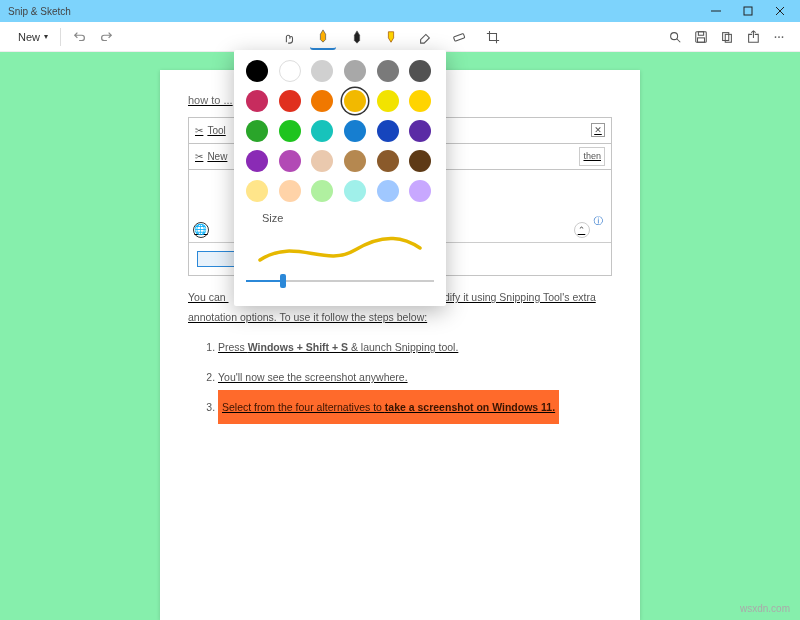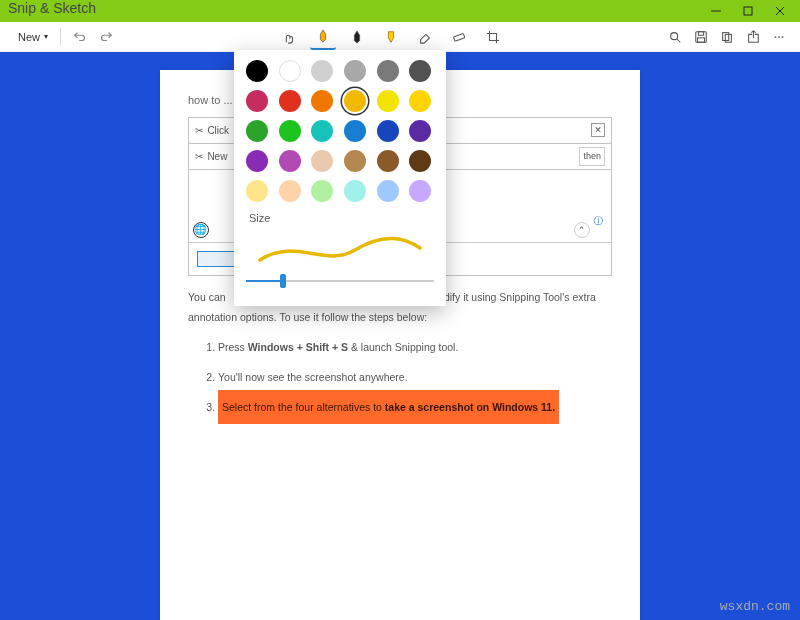"Snip & Sketch" .titlebar { align-items: none -> center; background: #84cc16 -> #7dd3fc; font-size: 14px -> 10px }
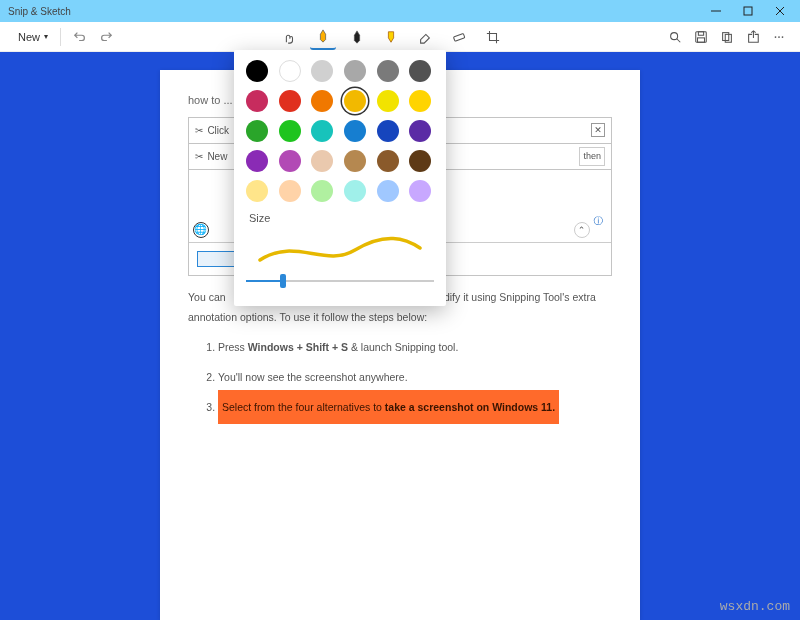"how to ..." .canvas-area { background: #1d4ed8 -> #86efac; text-decoration: none -> underline }
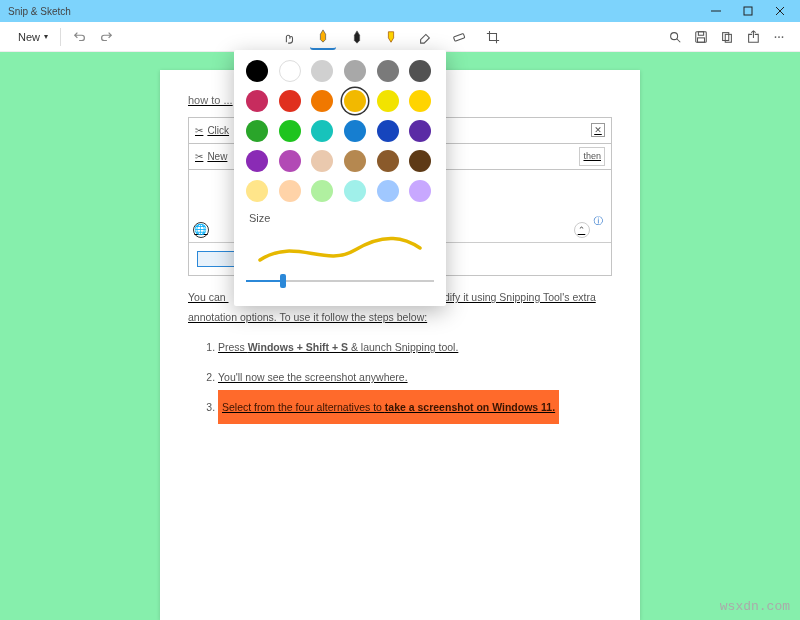"Click" span { text: Click -> Tool }
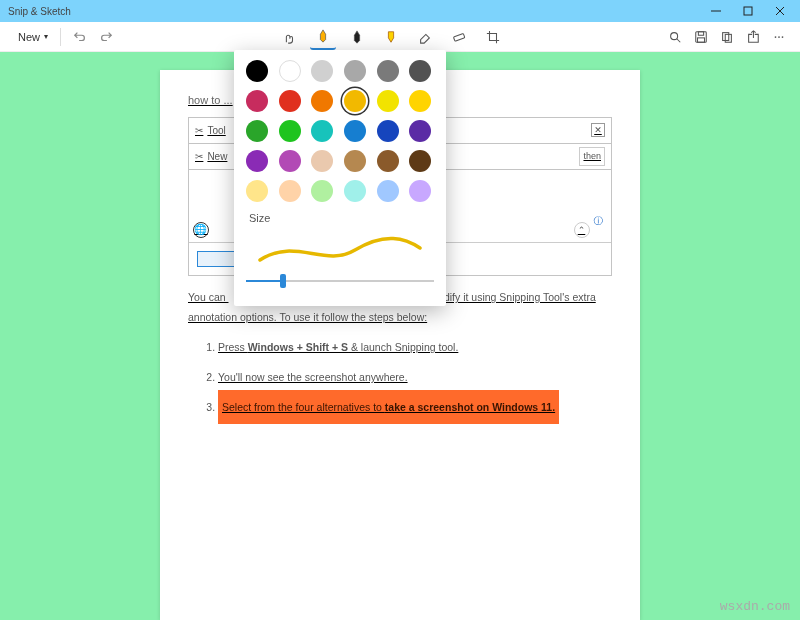"Size" .popup .hdr2 { margin: 2px 0 6px 3px -> 2px 0 6px 16px }
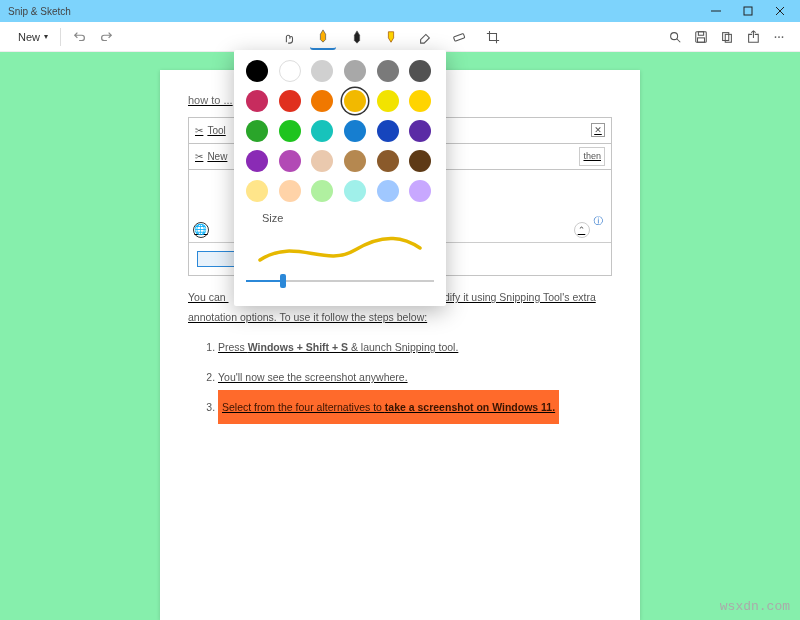"wsxdn.com" .watermark { font-family: Liberation Mono, monospace -> none; font-size: 13px -> 10px }
